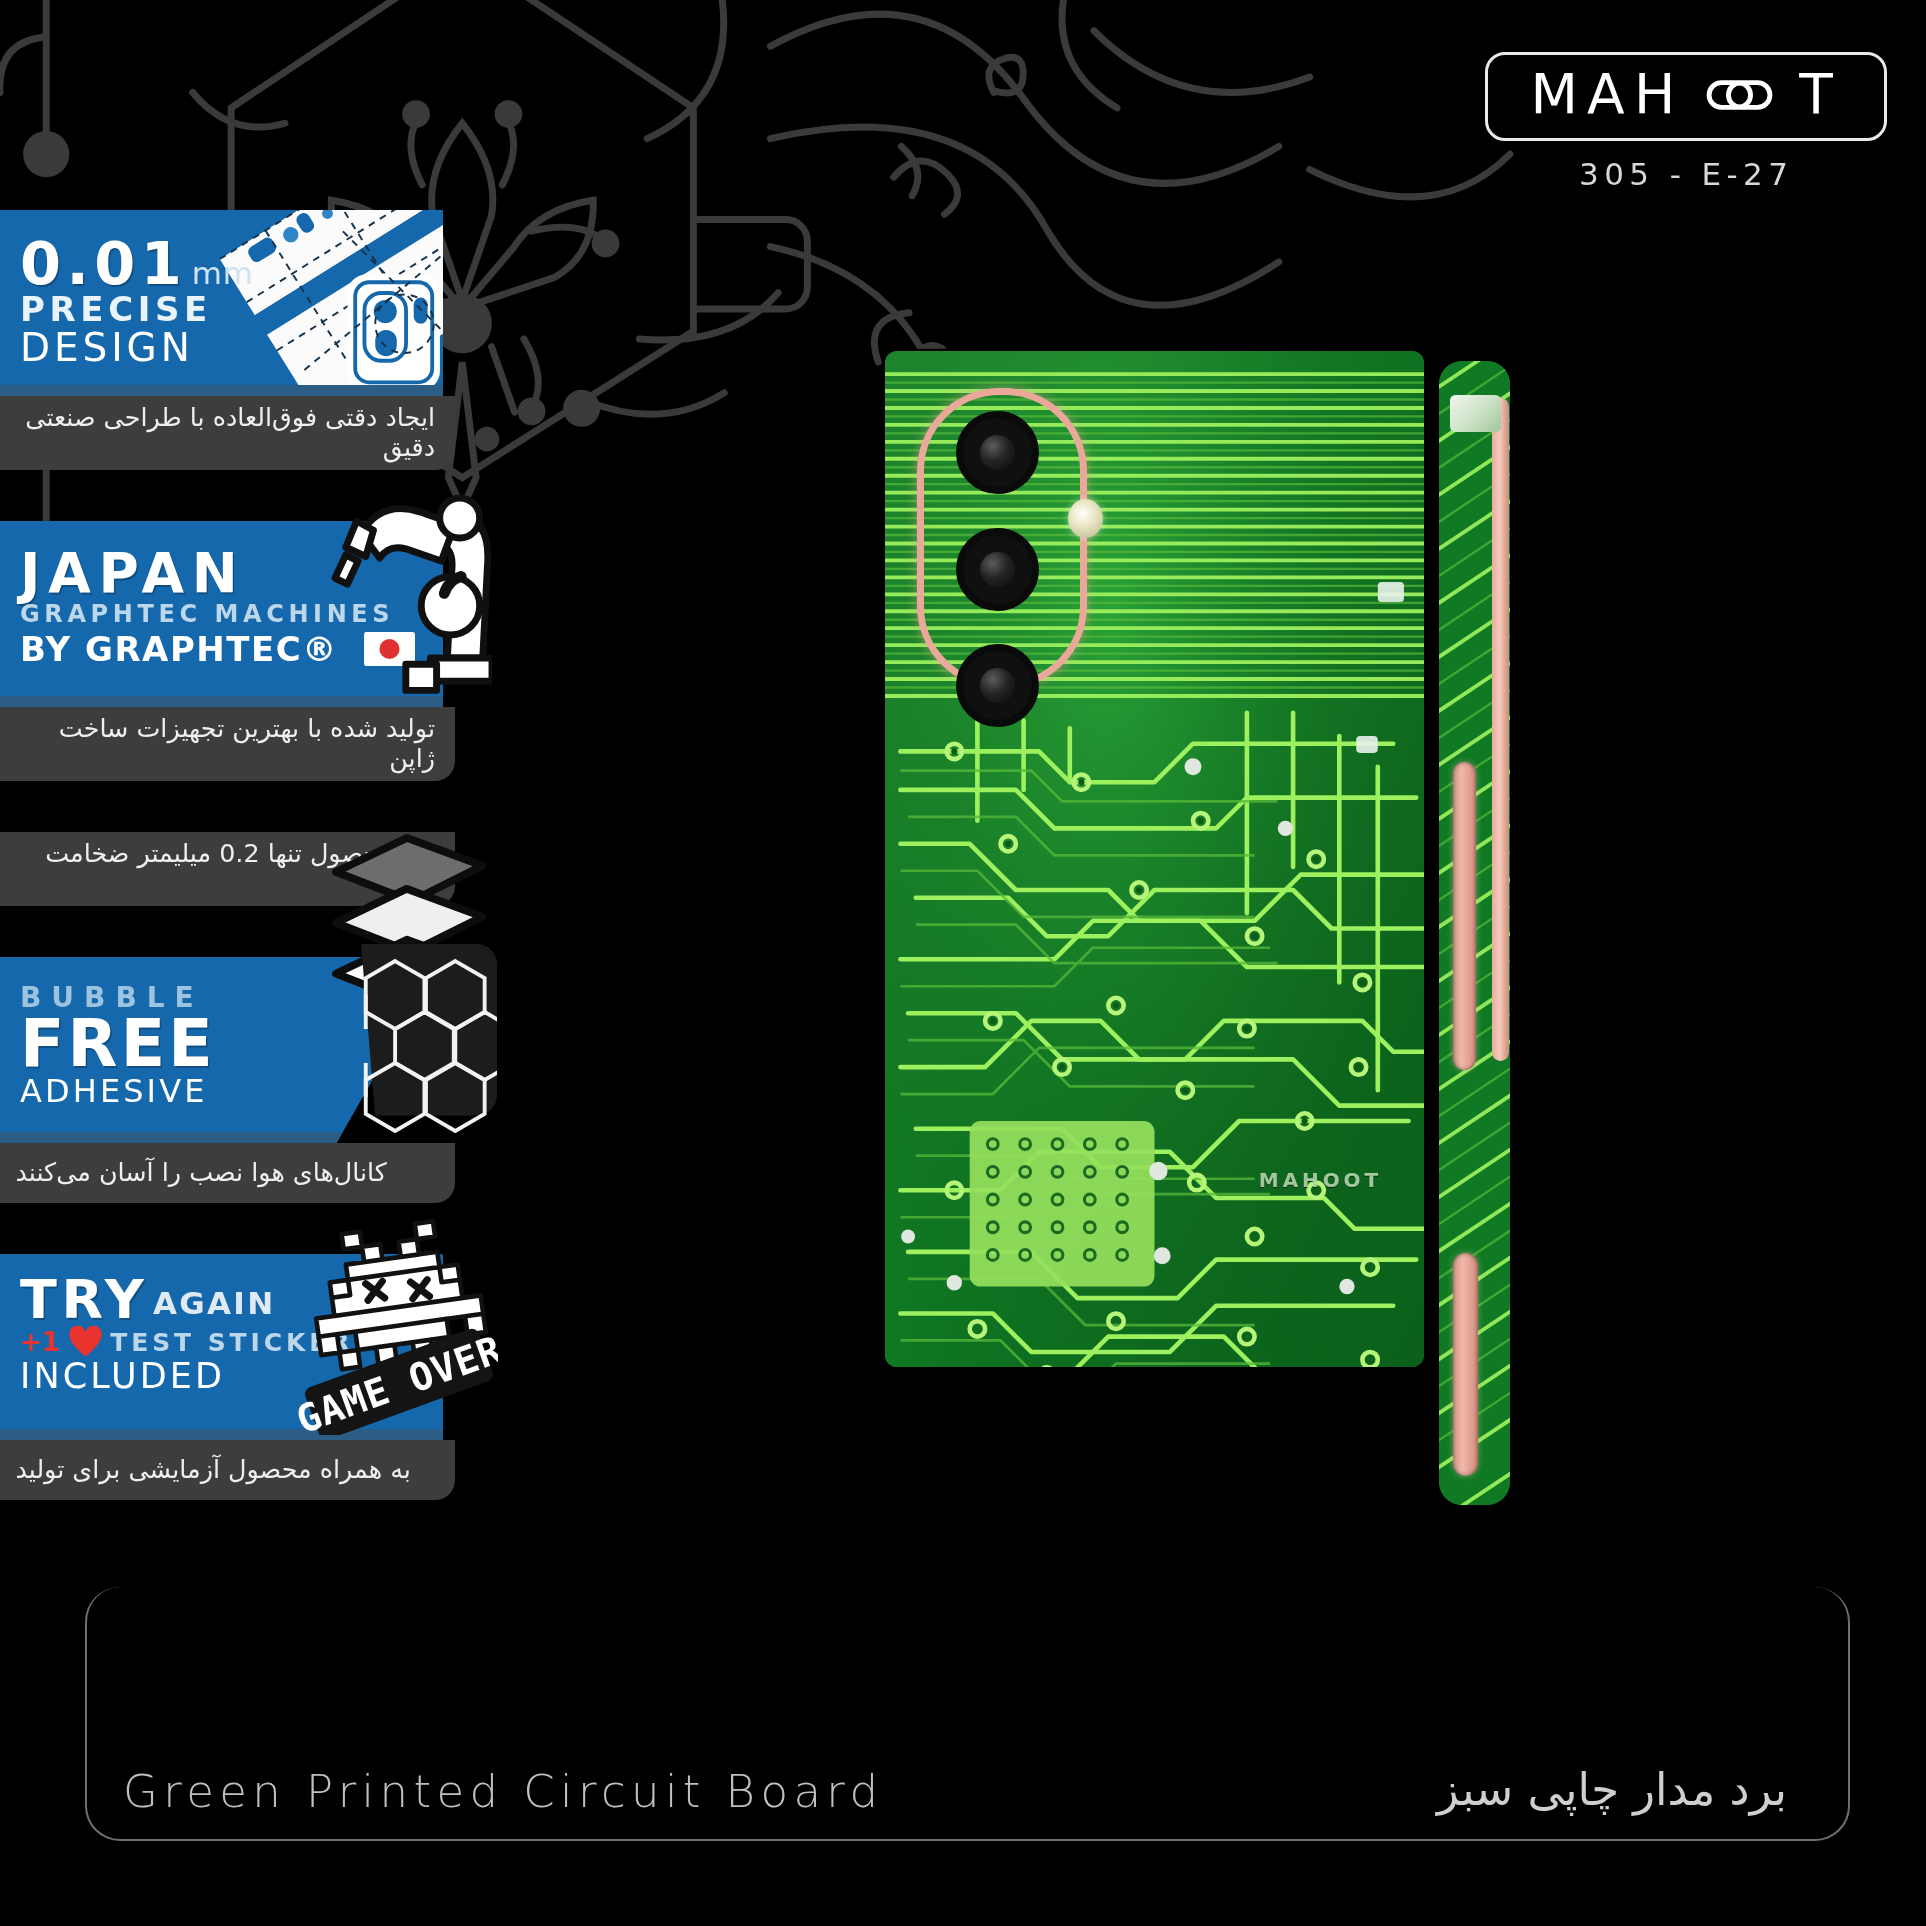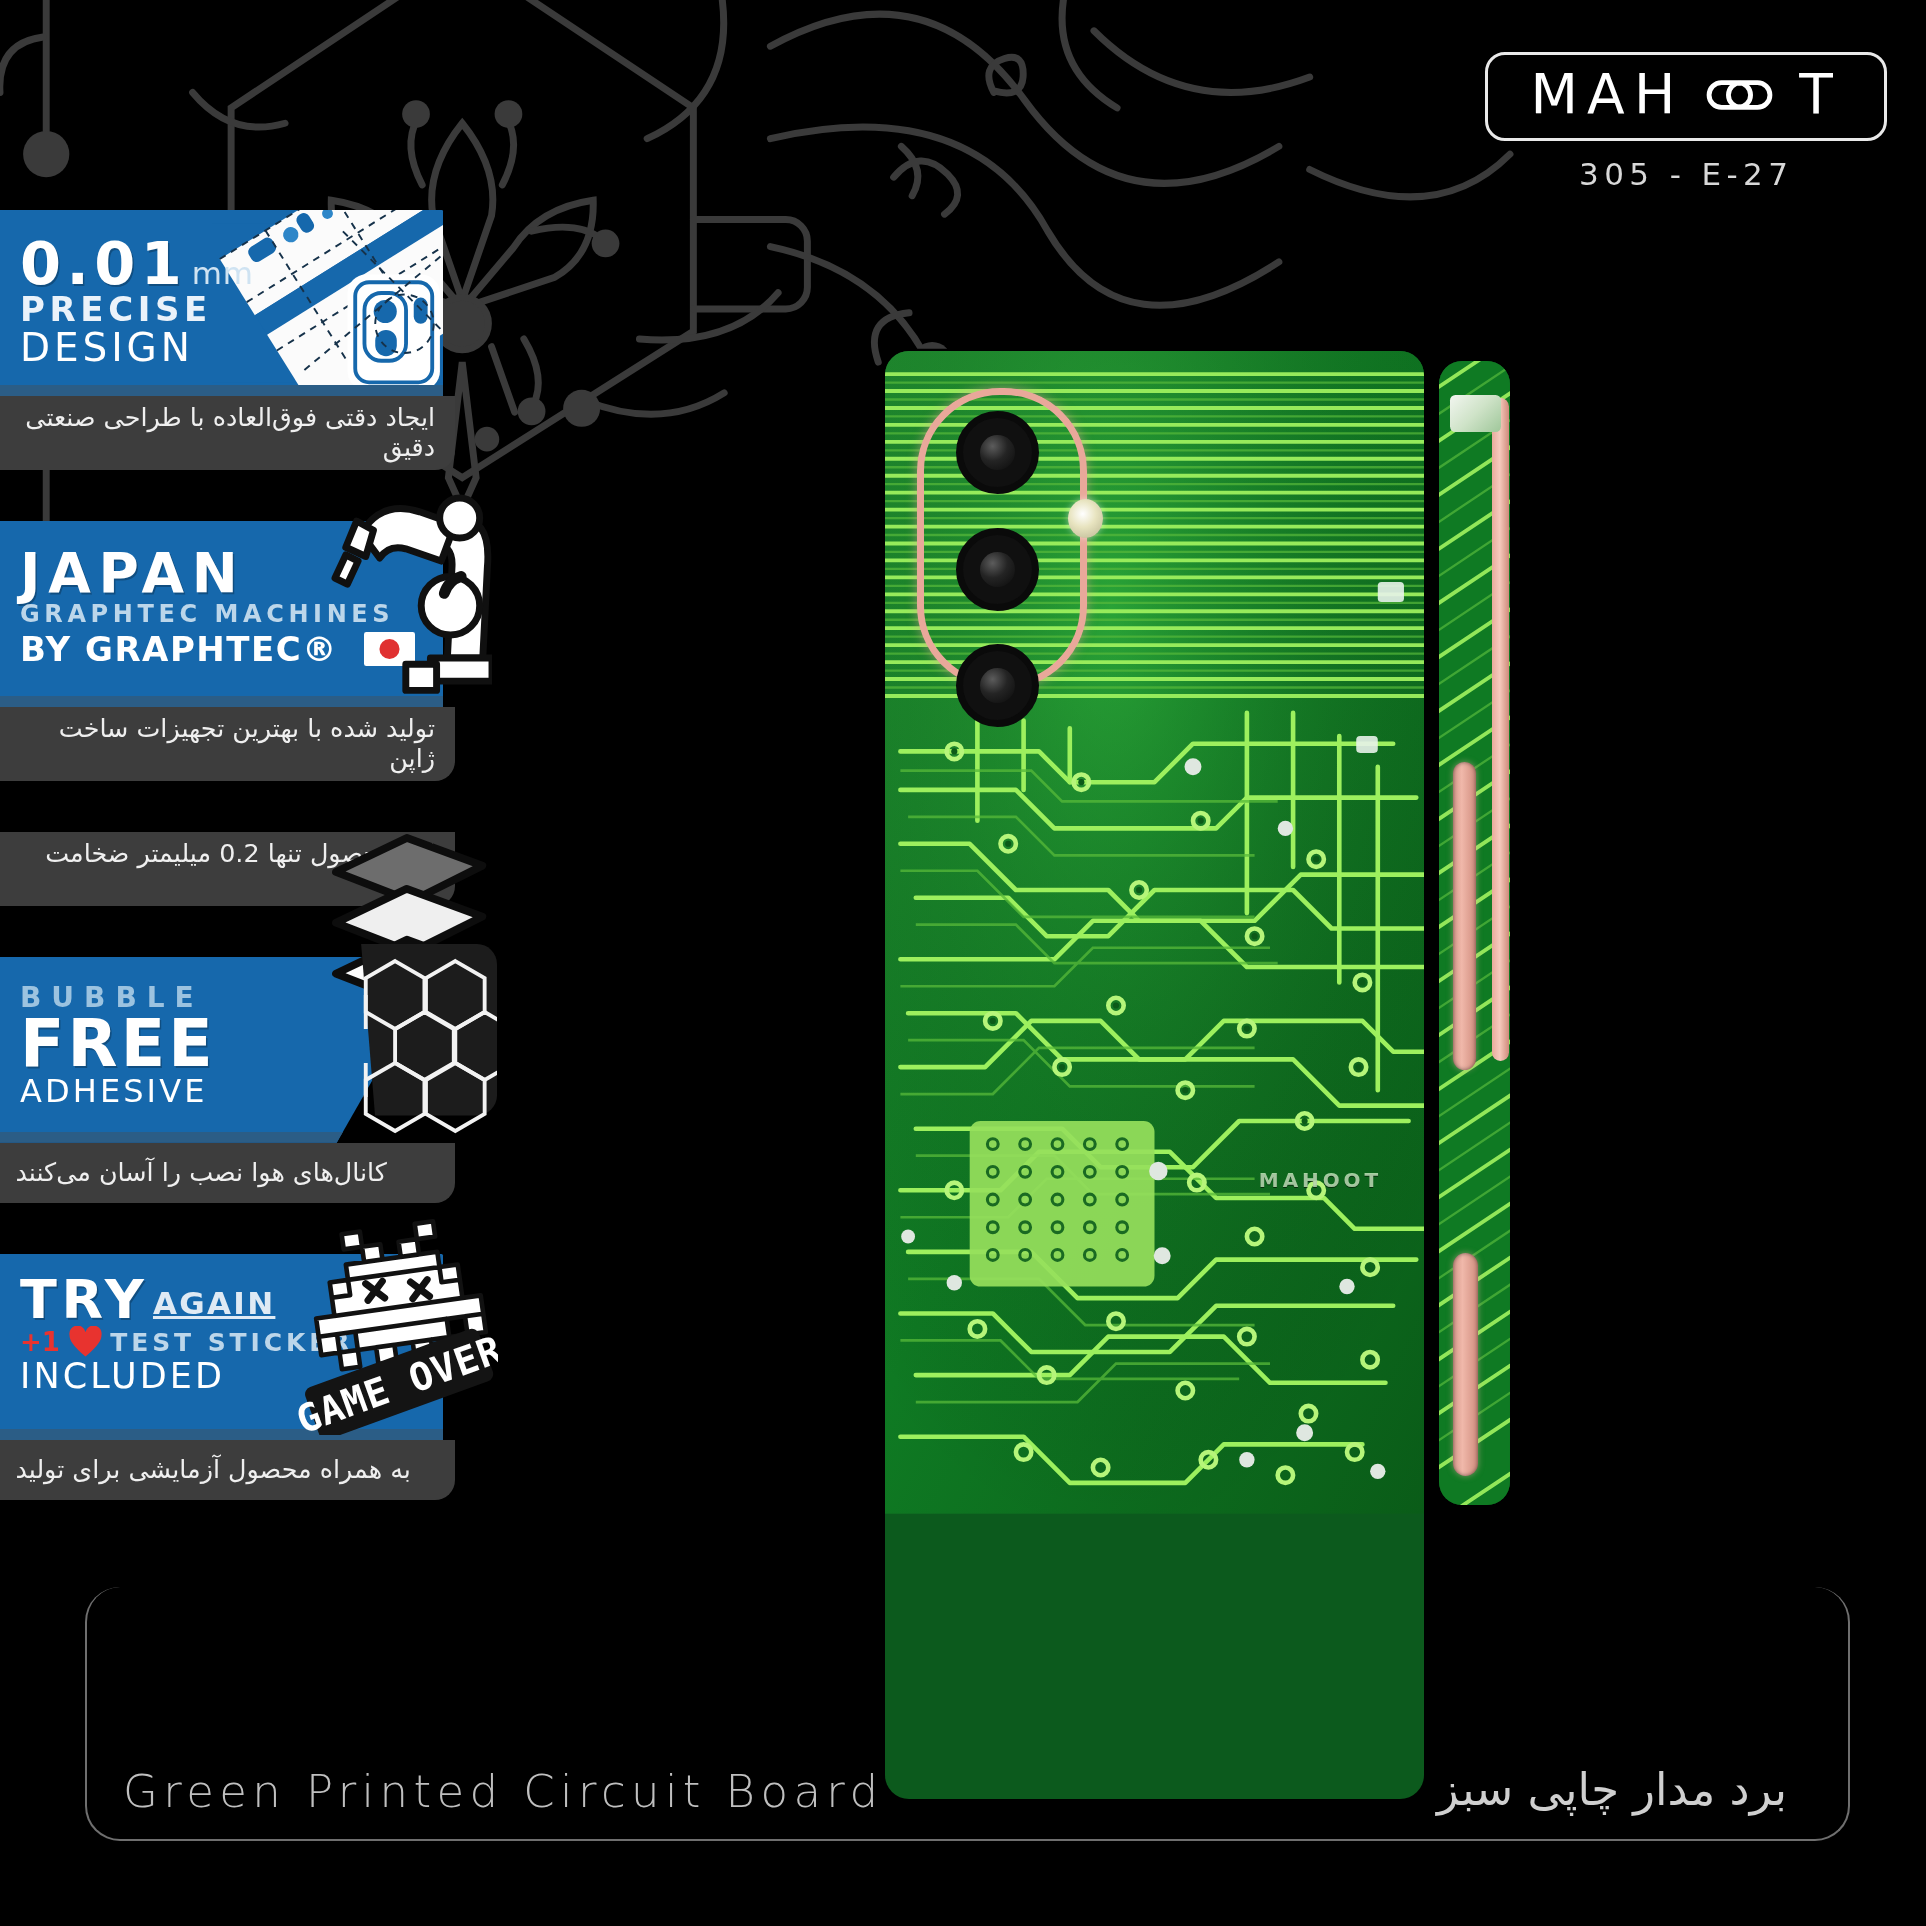"MAHOOT" .phone-back { border-radius: 24px -> 12px; height: 1448px -> 1016px }
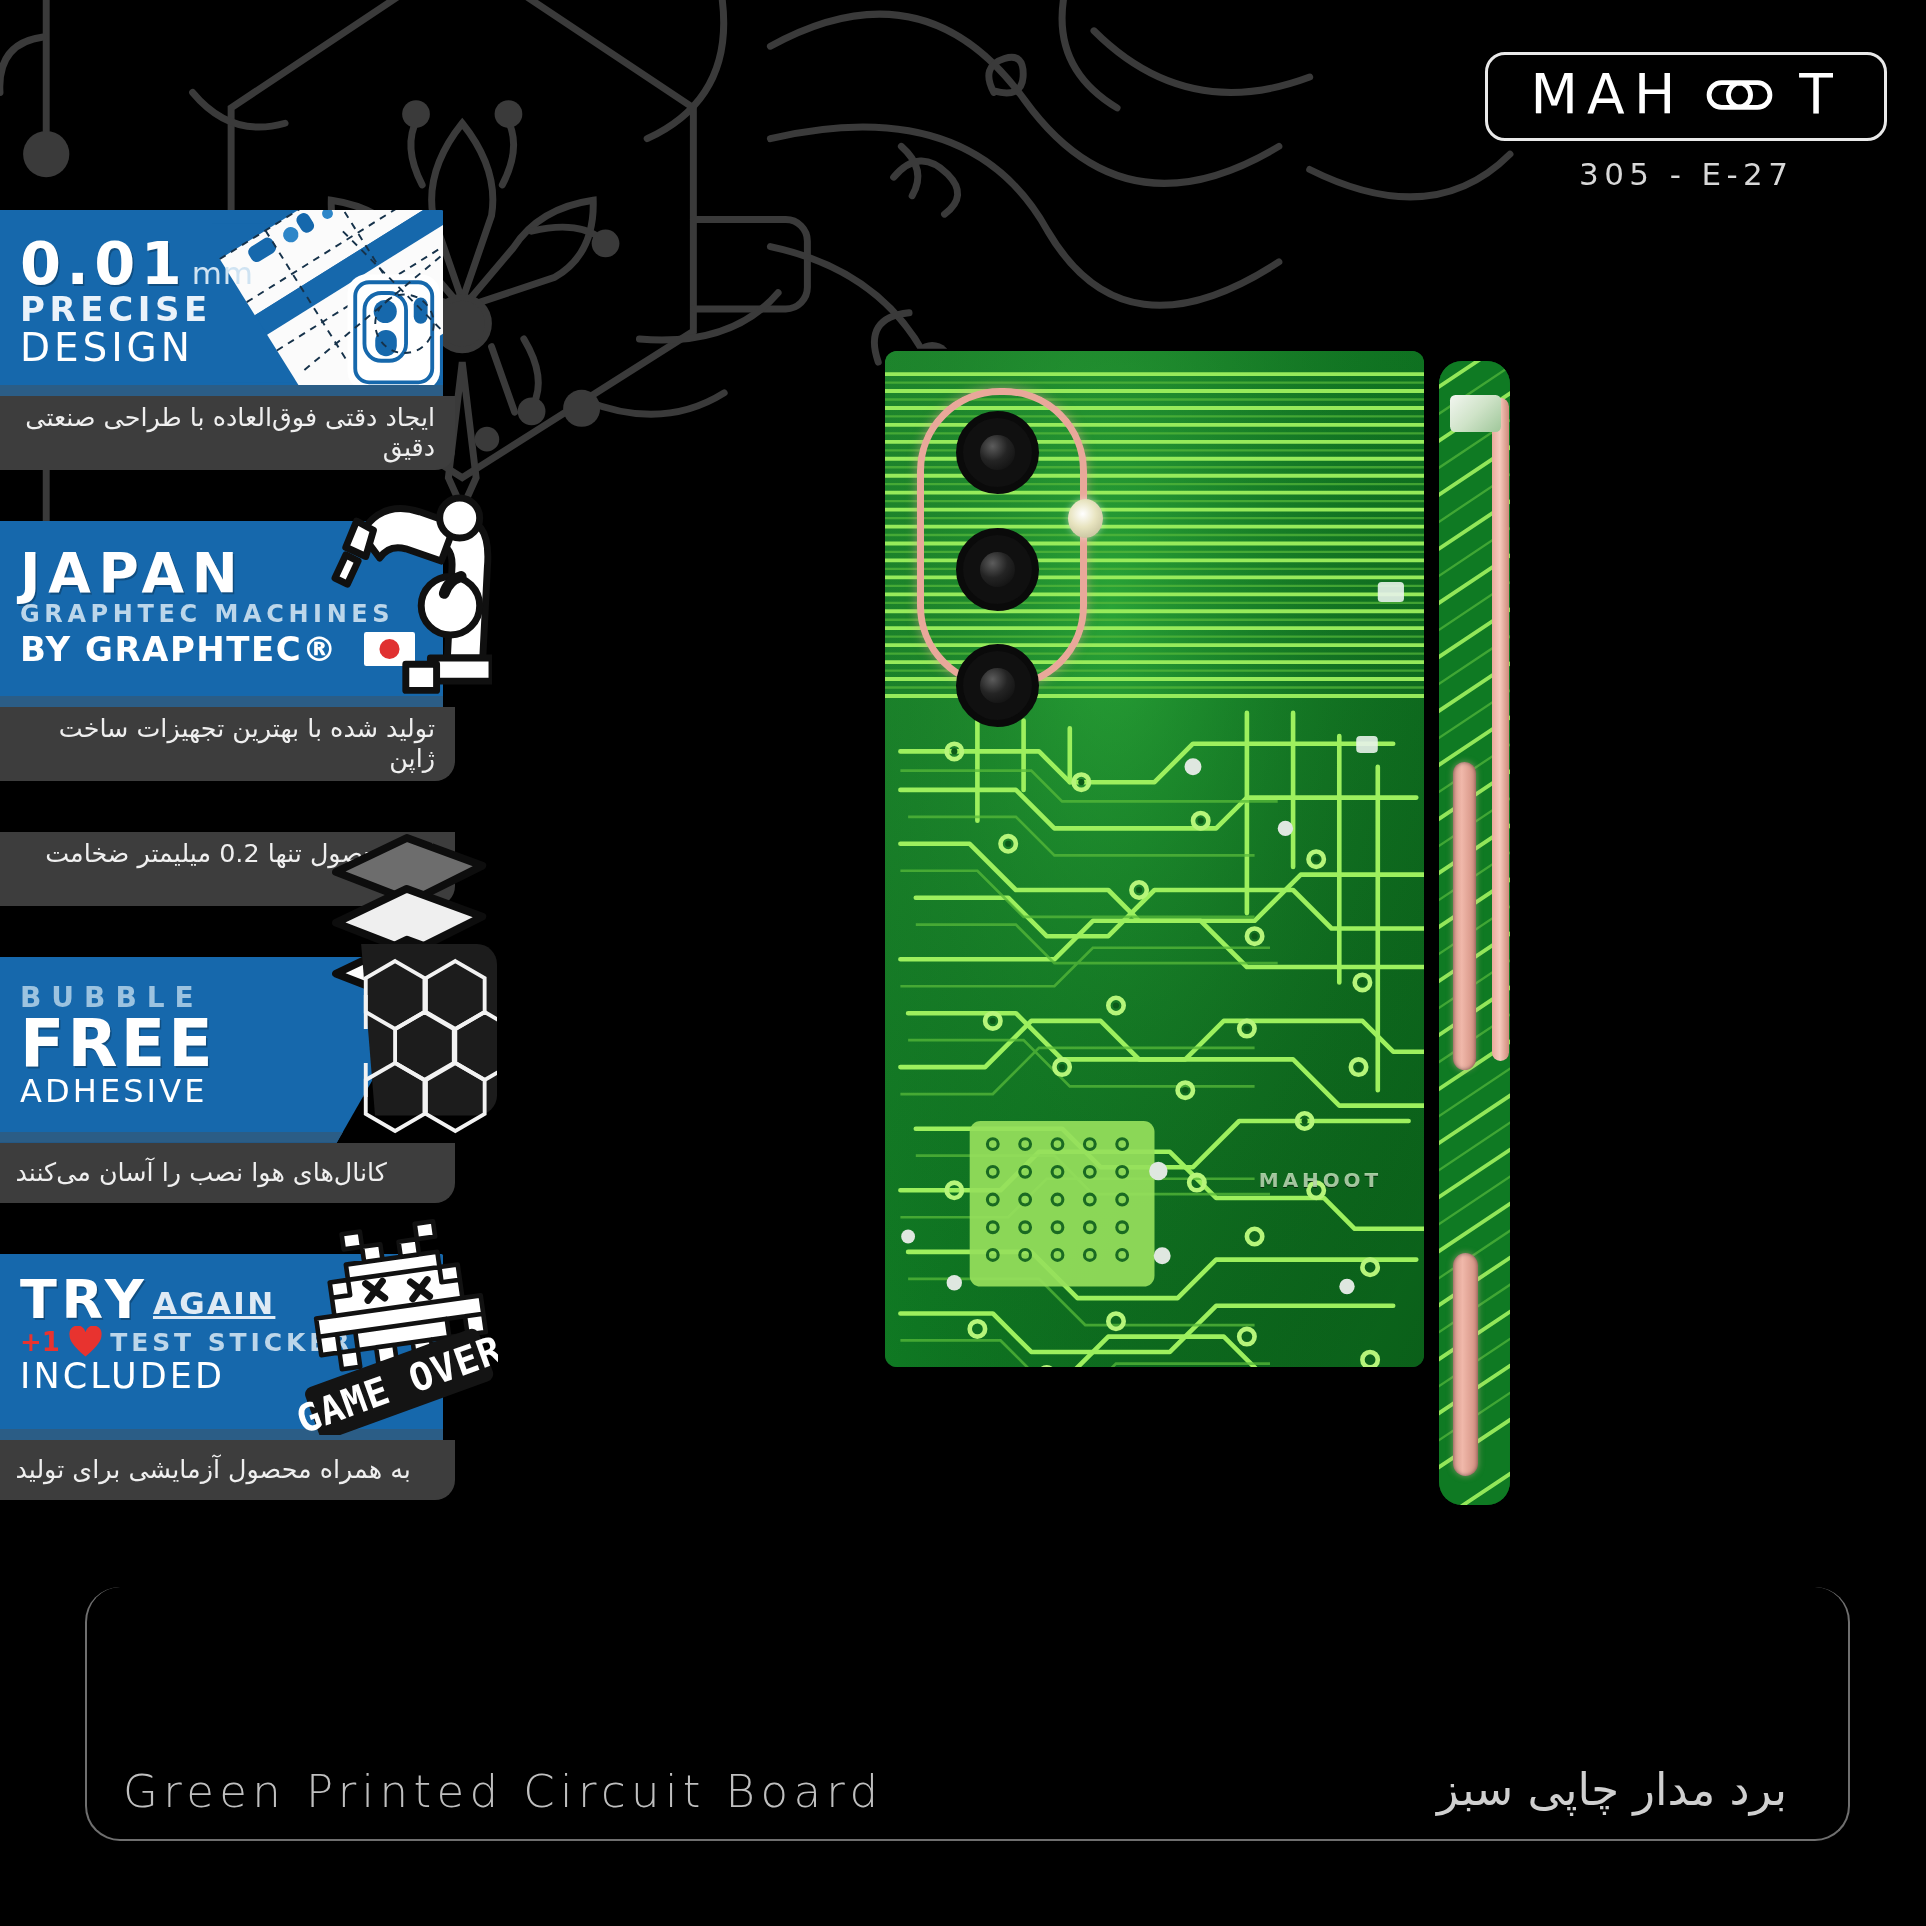"AGAIN" span.fe-sm { text-decoration: underline -> none }
